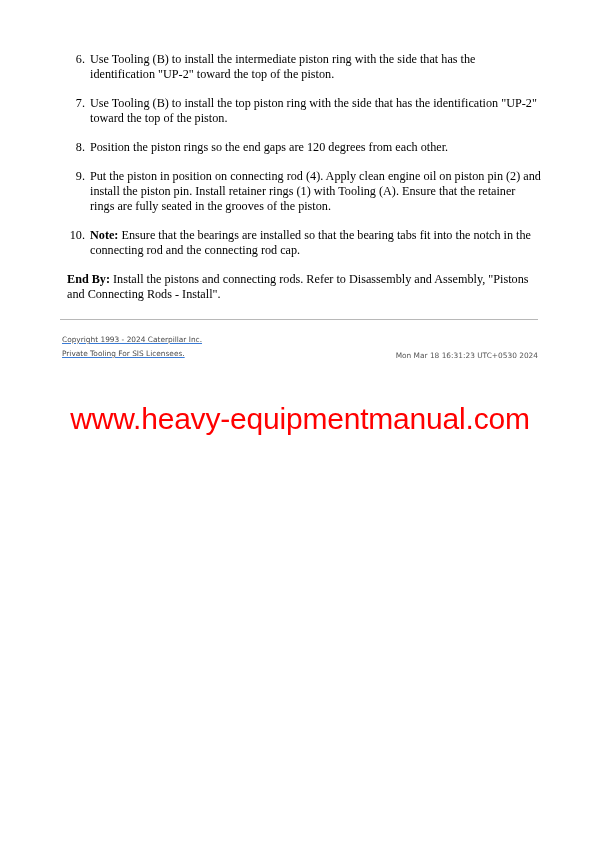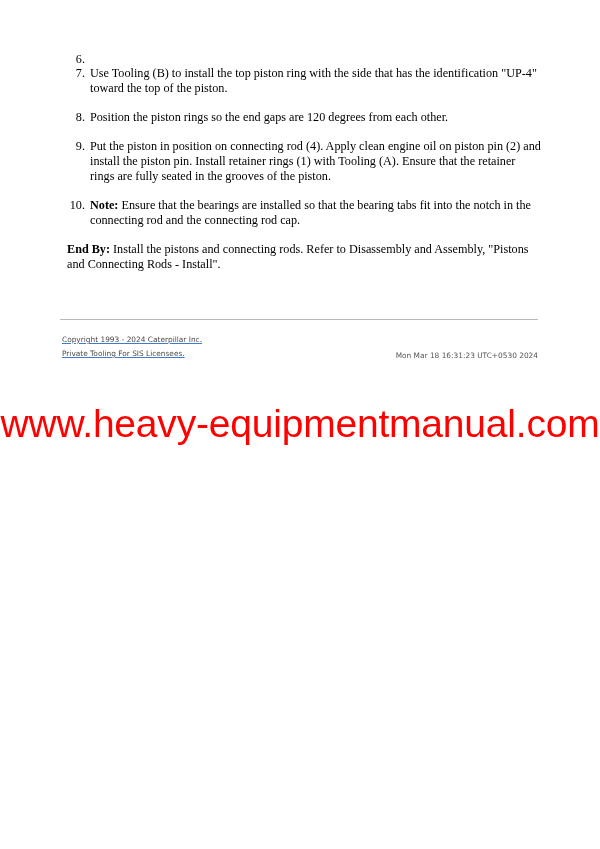"Use Tooling (B) to install the intermediate" span { html: none -> <span>Use Tooling (B) to install the intermediate piston ring with the side that has the identification "UP-2" toward the top of the piston.</span> }
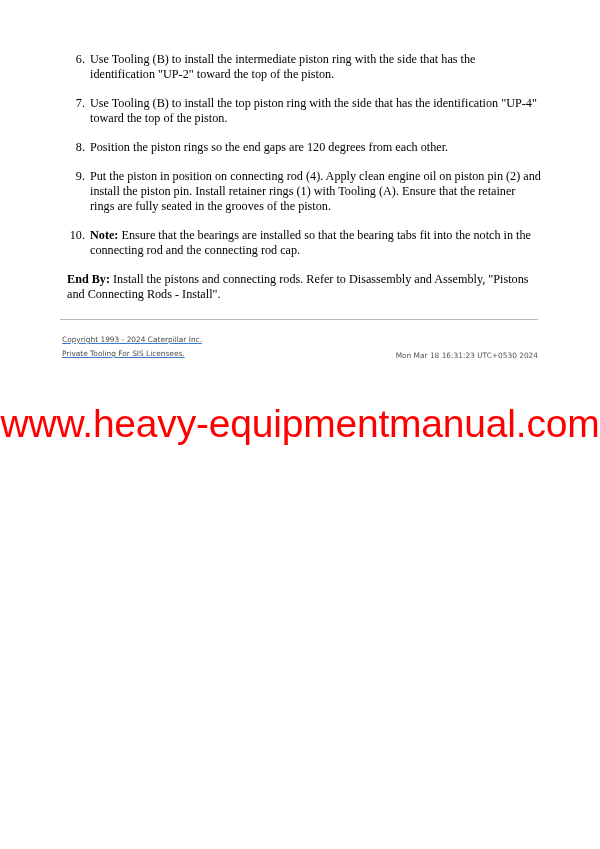"Use Tooling (B) to install the top" span { text: UP-4 -> UP-2 }
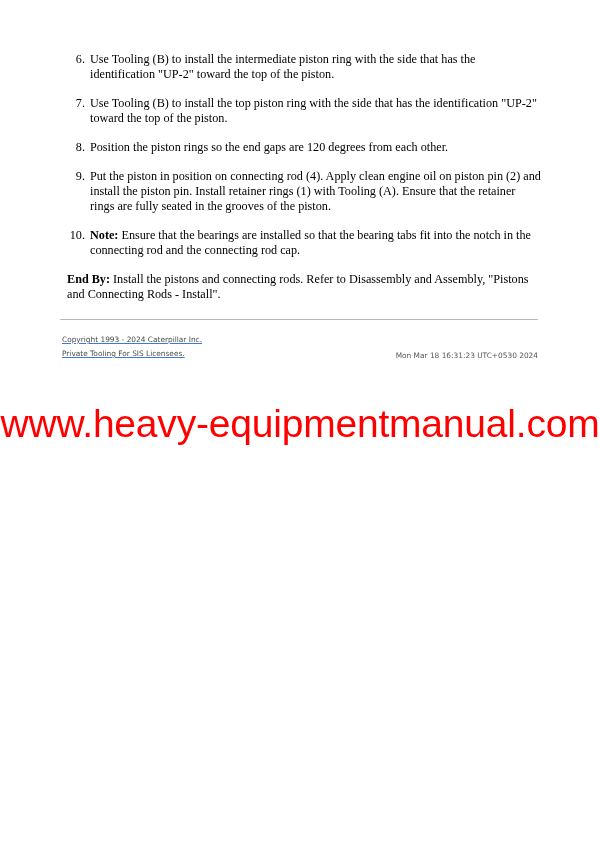"www.heavy-equipmentmanual.com" .watermark { font-size: 39px -> 30px }
